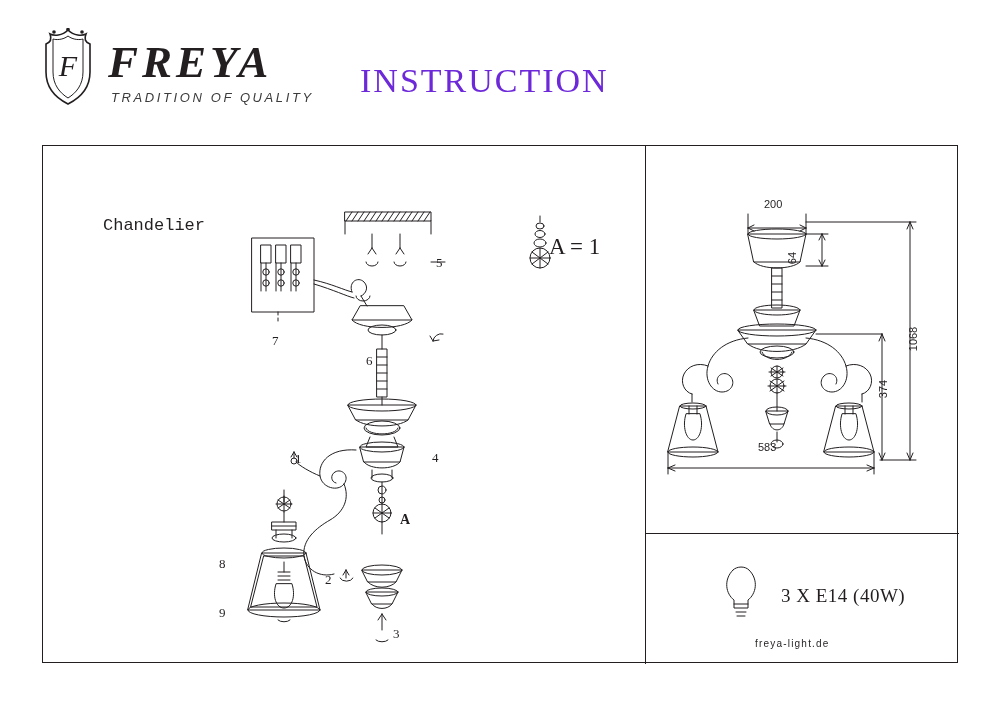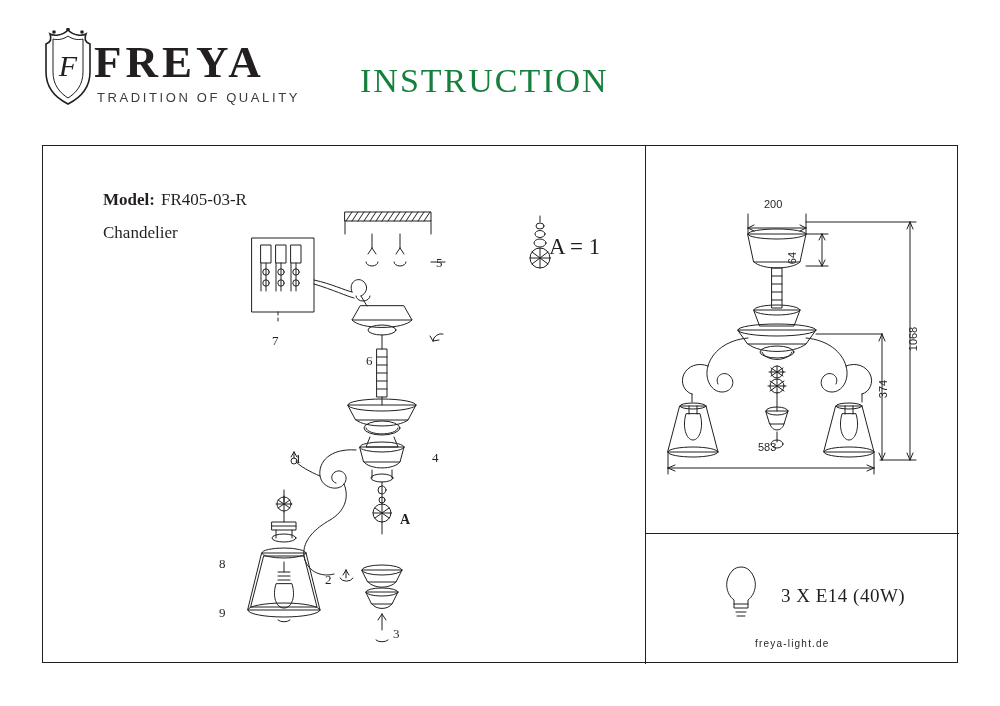"FREYA" .brand-block { font-style: none -> italic; margin-left: none -> 14px }
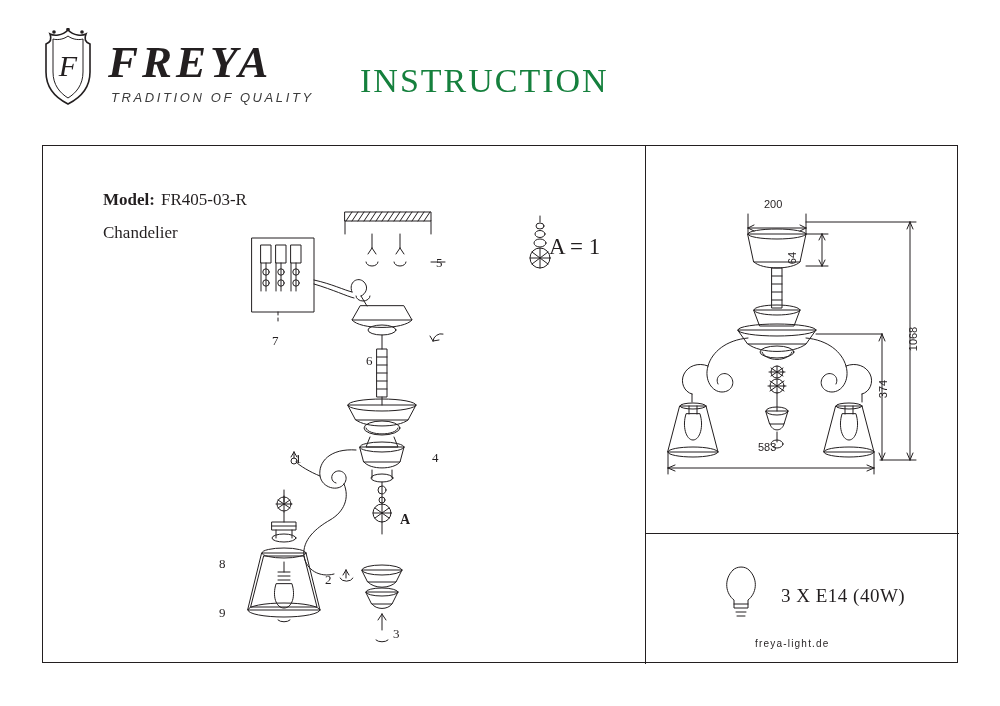"INSTRUCTION" .doc-title { color: #15803d -> #6d28d9 }
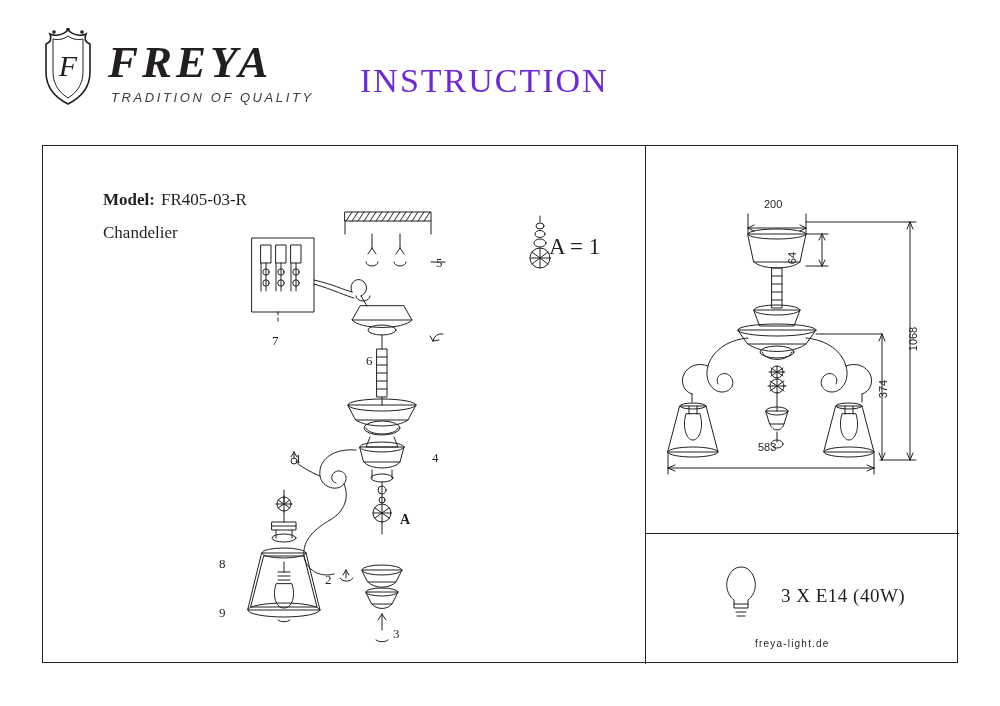"Model: FR405-03-R" div.model-line { html: <div> <span>Model:</span><span>FR405-03-R</span> </div> -> none }
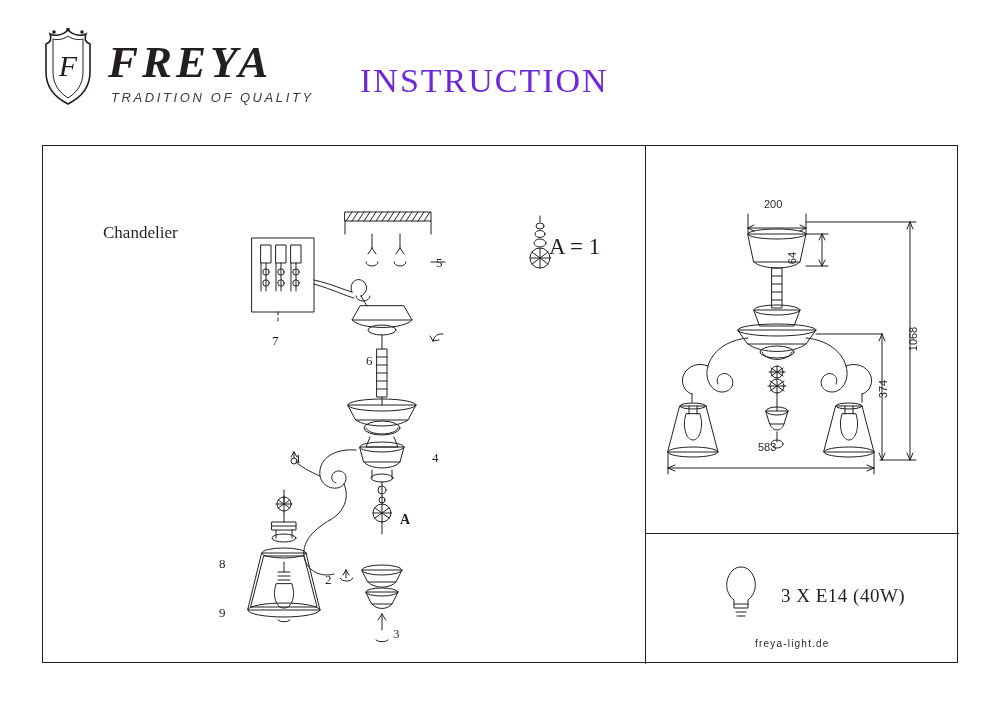"Chandelier" .product-type { font-family: Liberation Serif, serif -> Liberation Mono, monospace; margin-top: 7px -> none }
